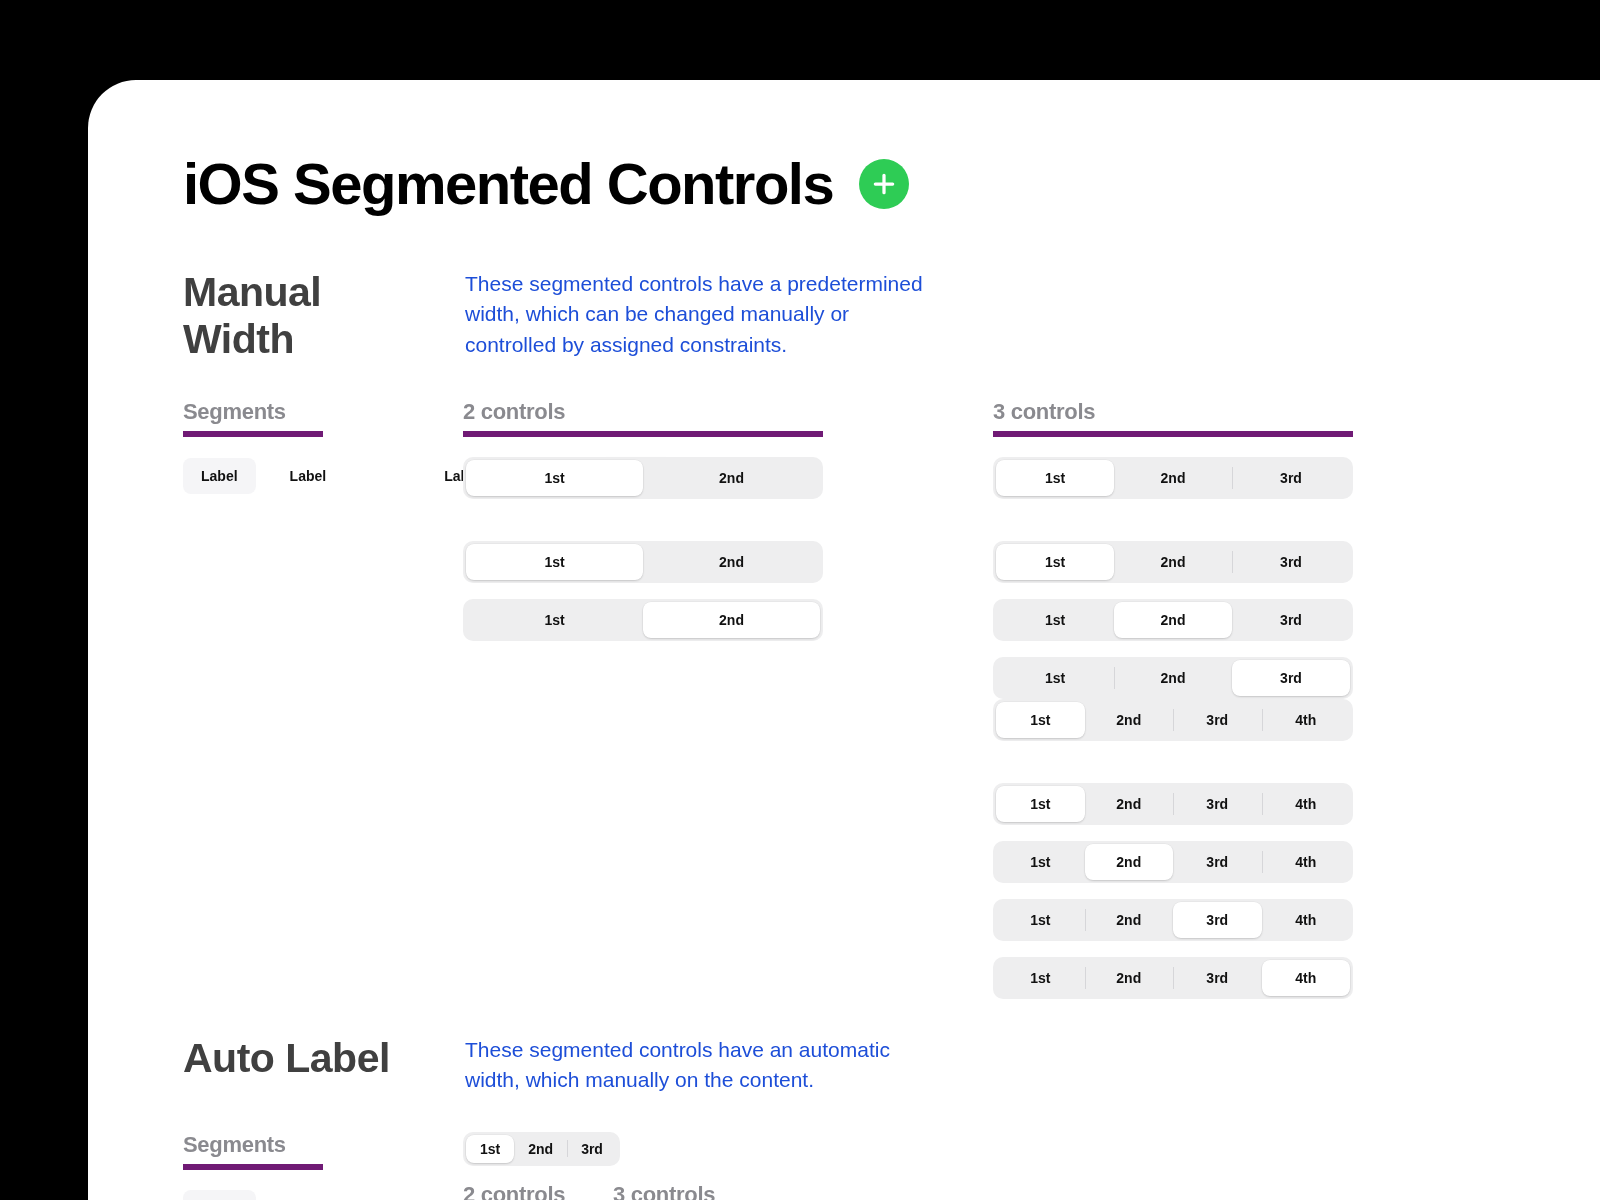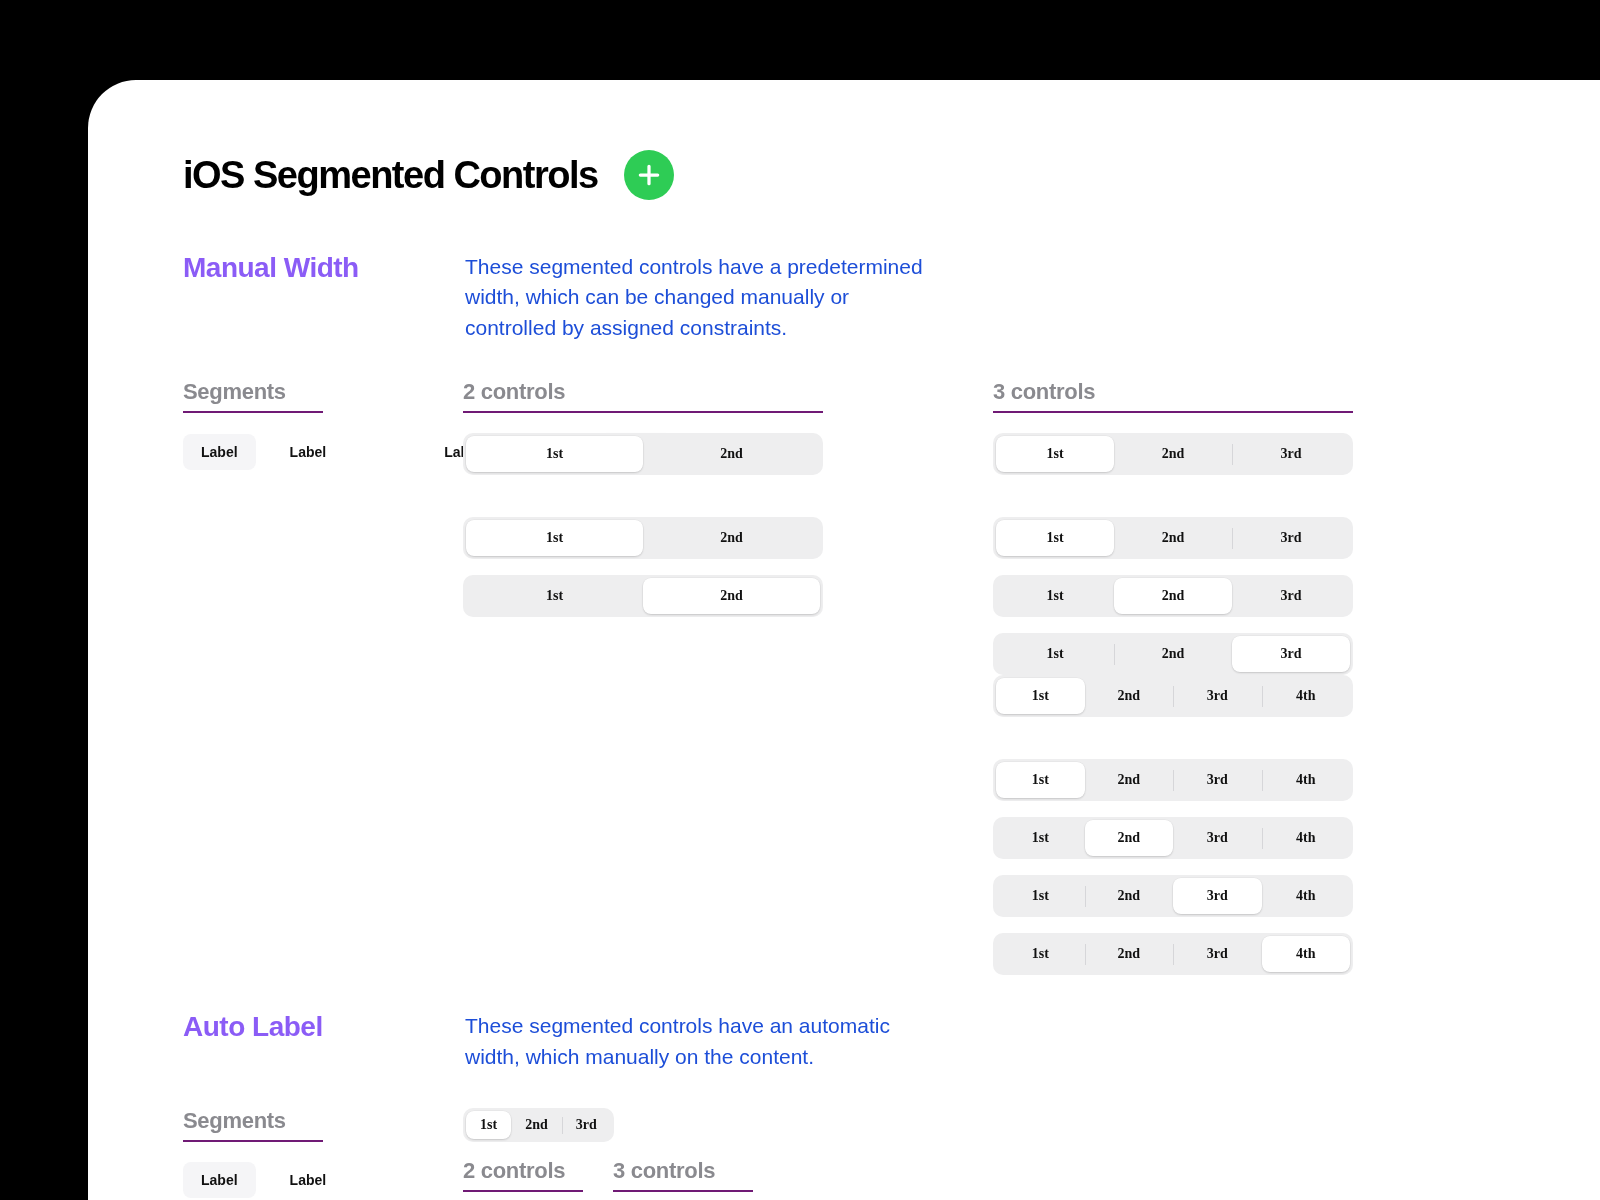"iOS Segmented Controls" .page-title { font-size: 38px -> 58px }
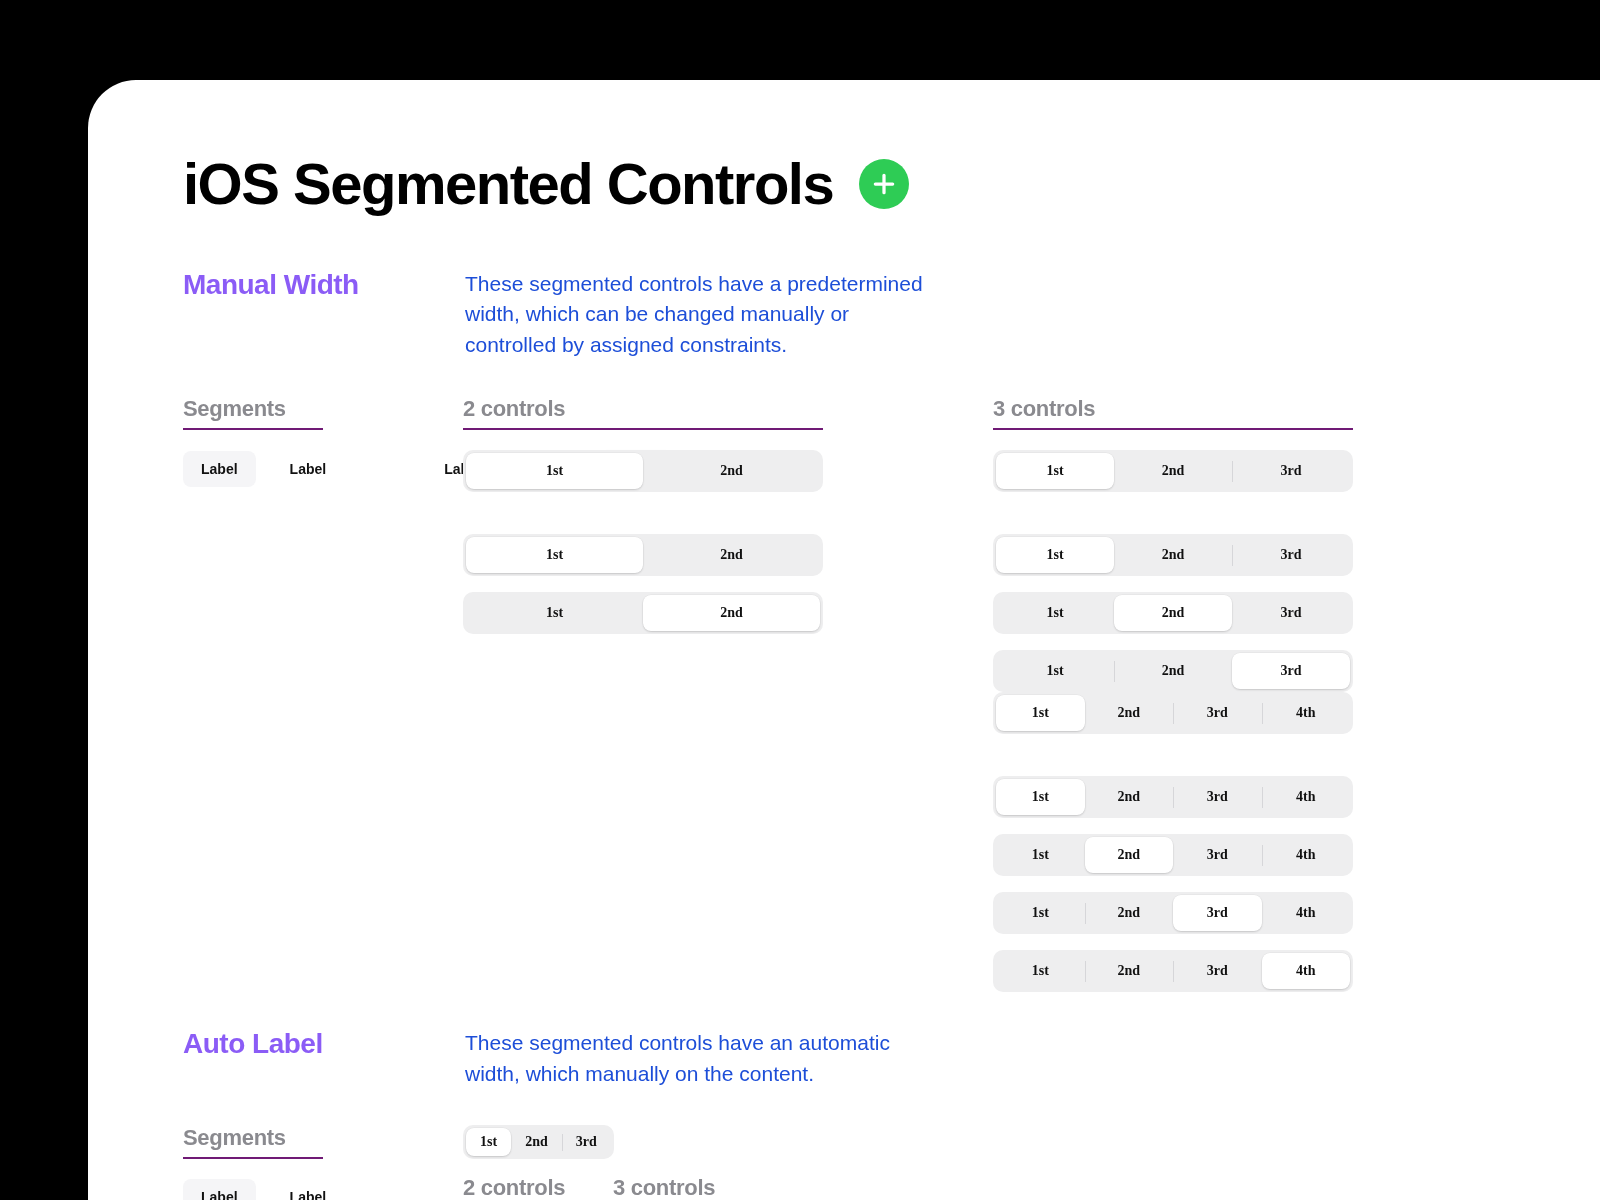"Manual Width" .section-heading { color: #8b5cf6 -> #404040; font-size: 28px -> 41px }
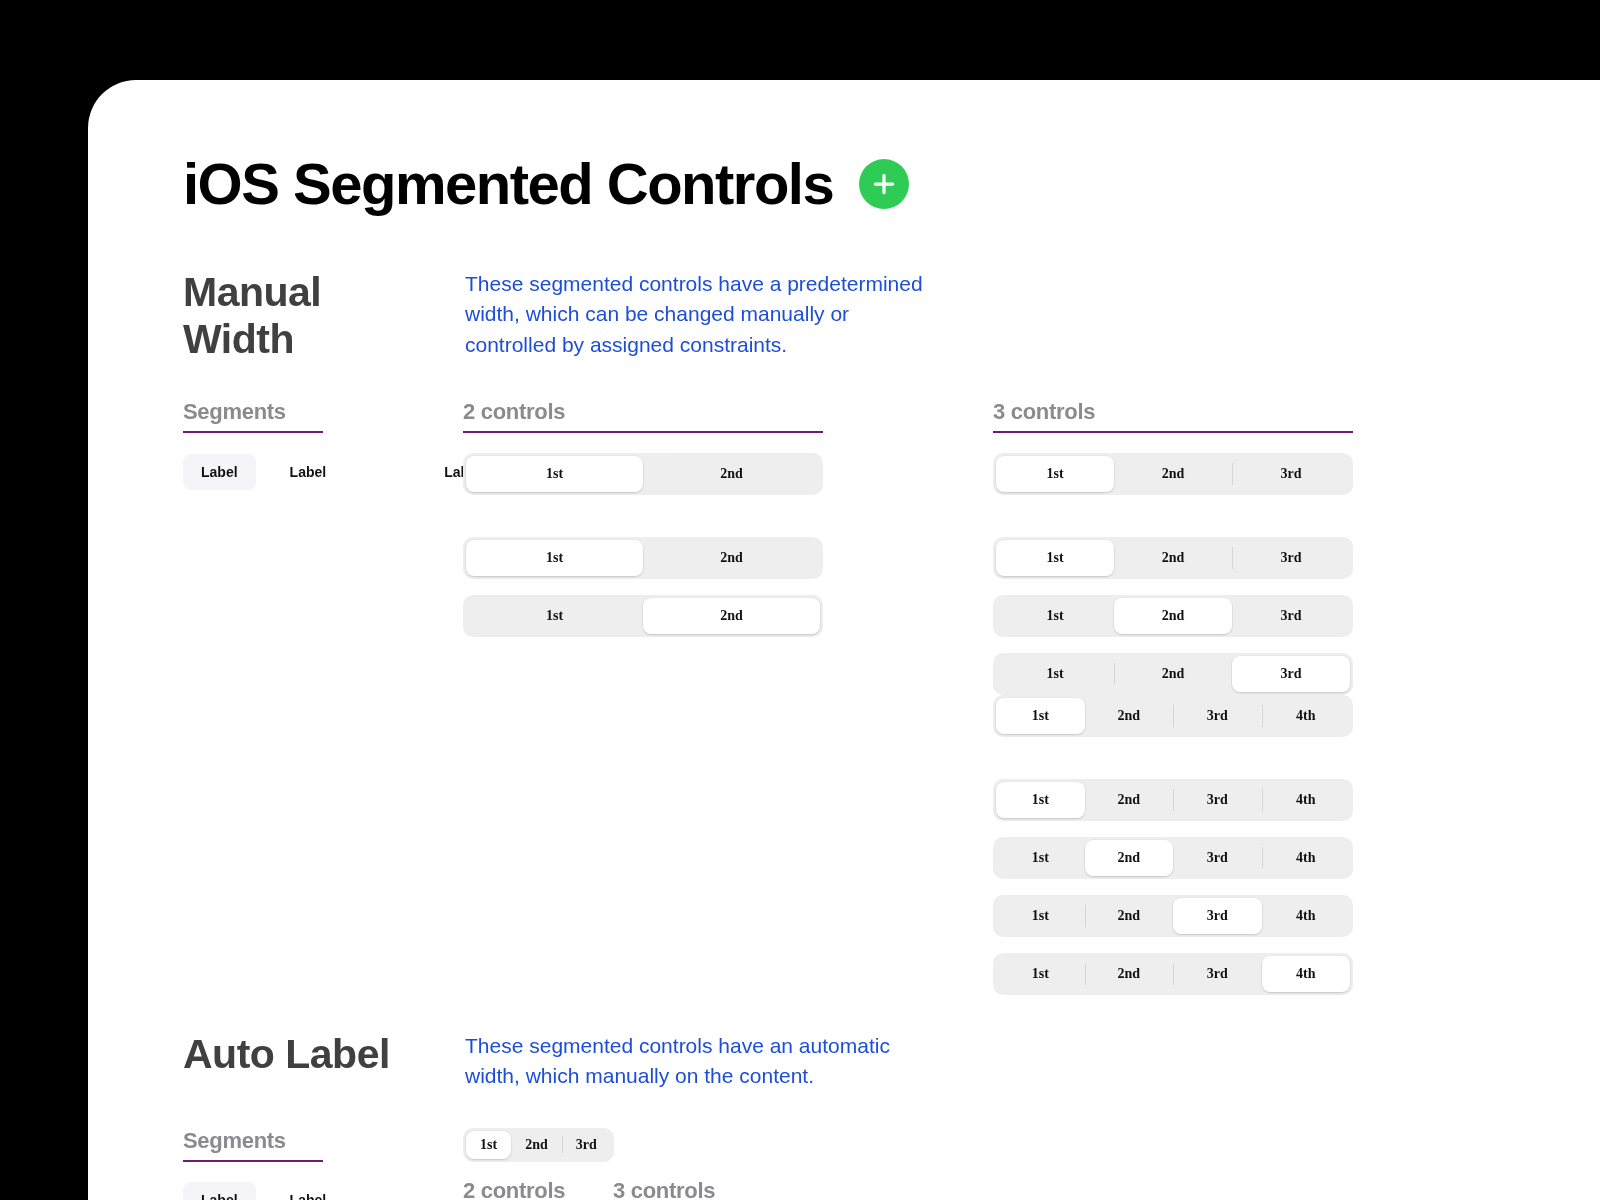"Segments" .sub-heading { border-bottom: 2px solid #701a75 -> 6px solid #701a75 }
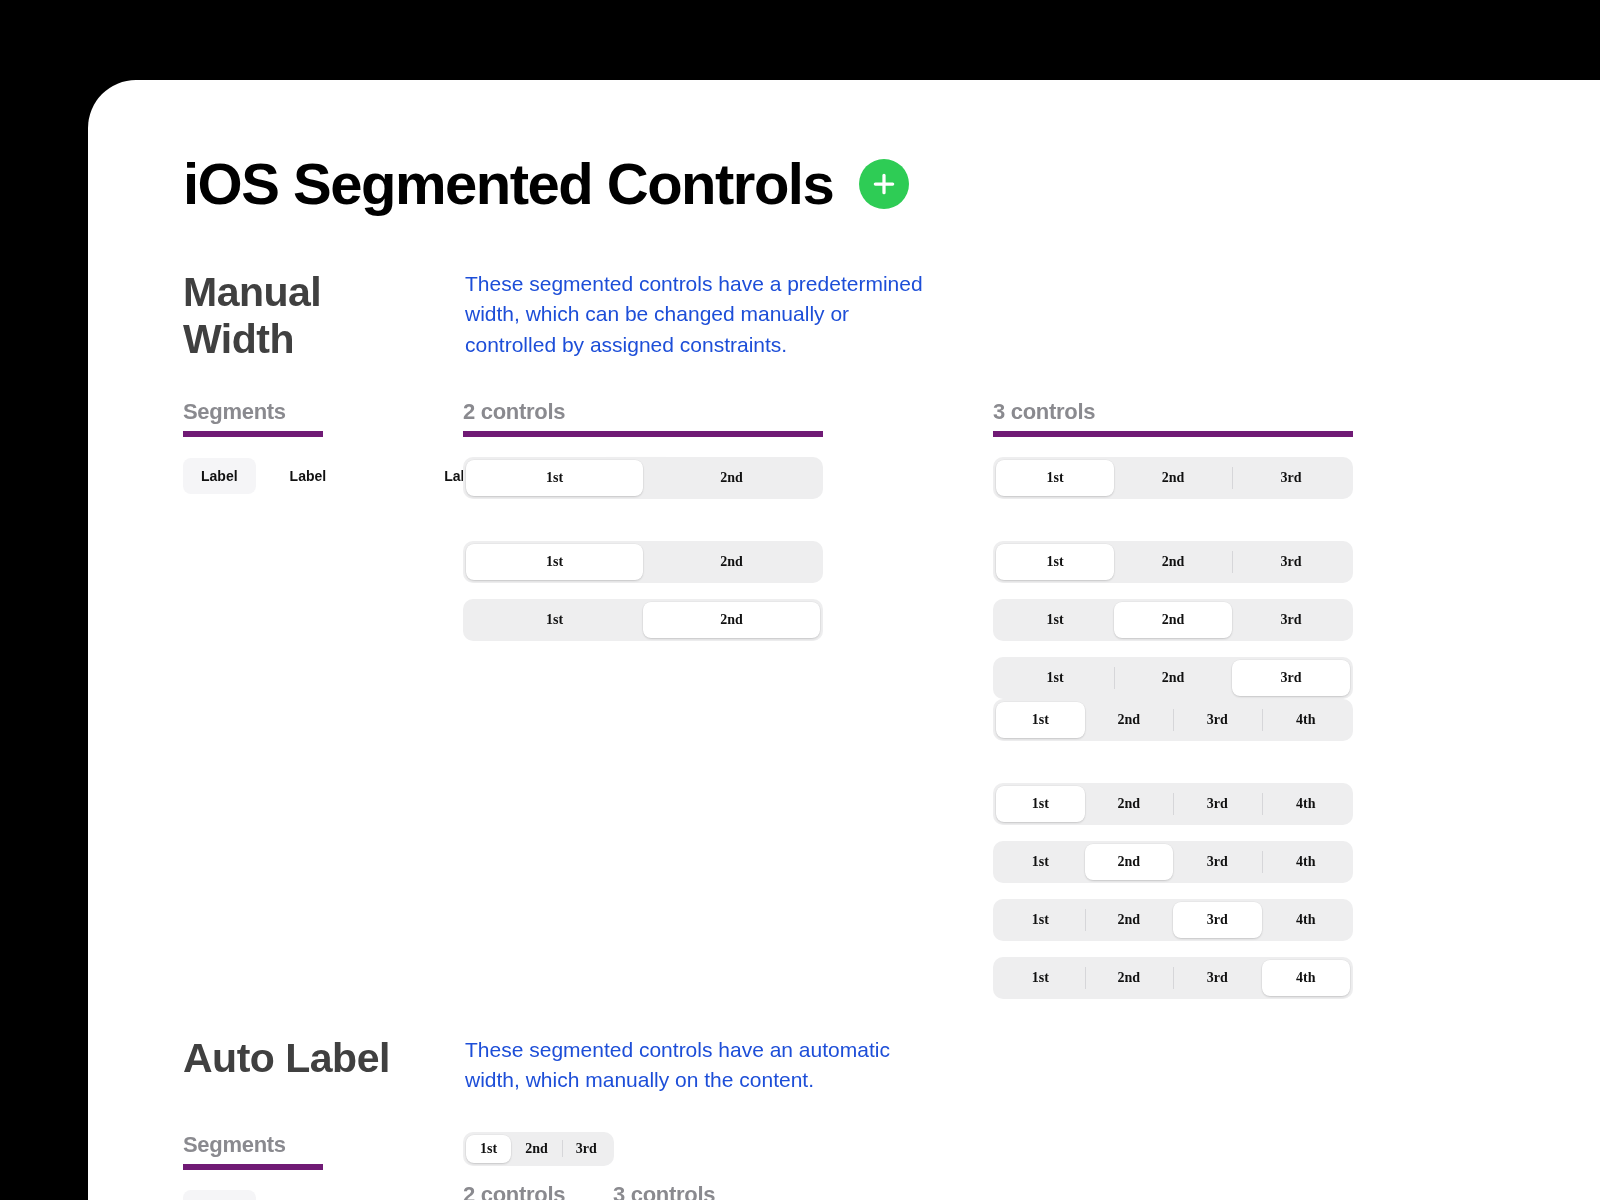"1st" .seg .item { font-family: Liberation Serif, serif -> none }
